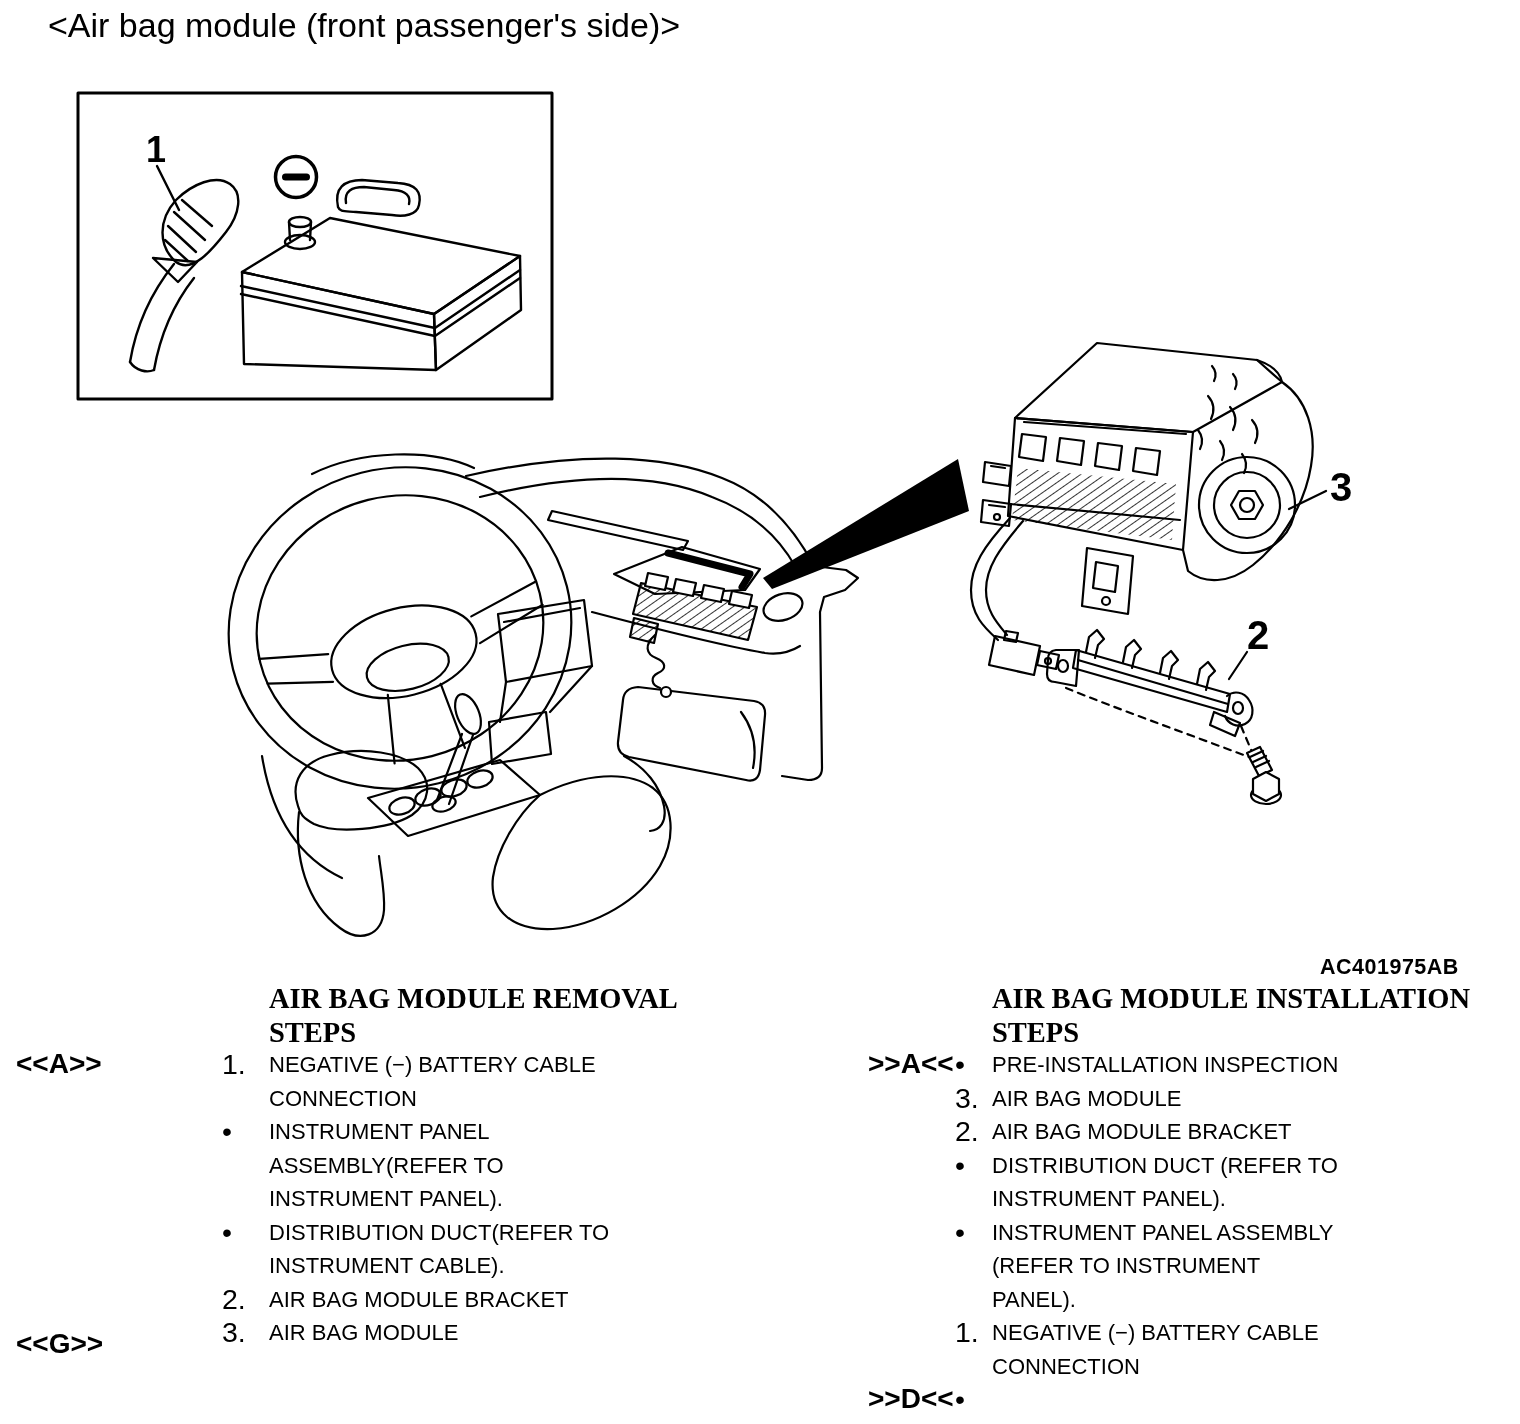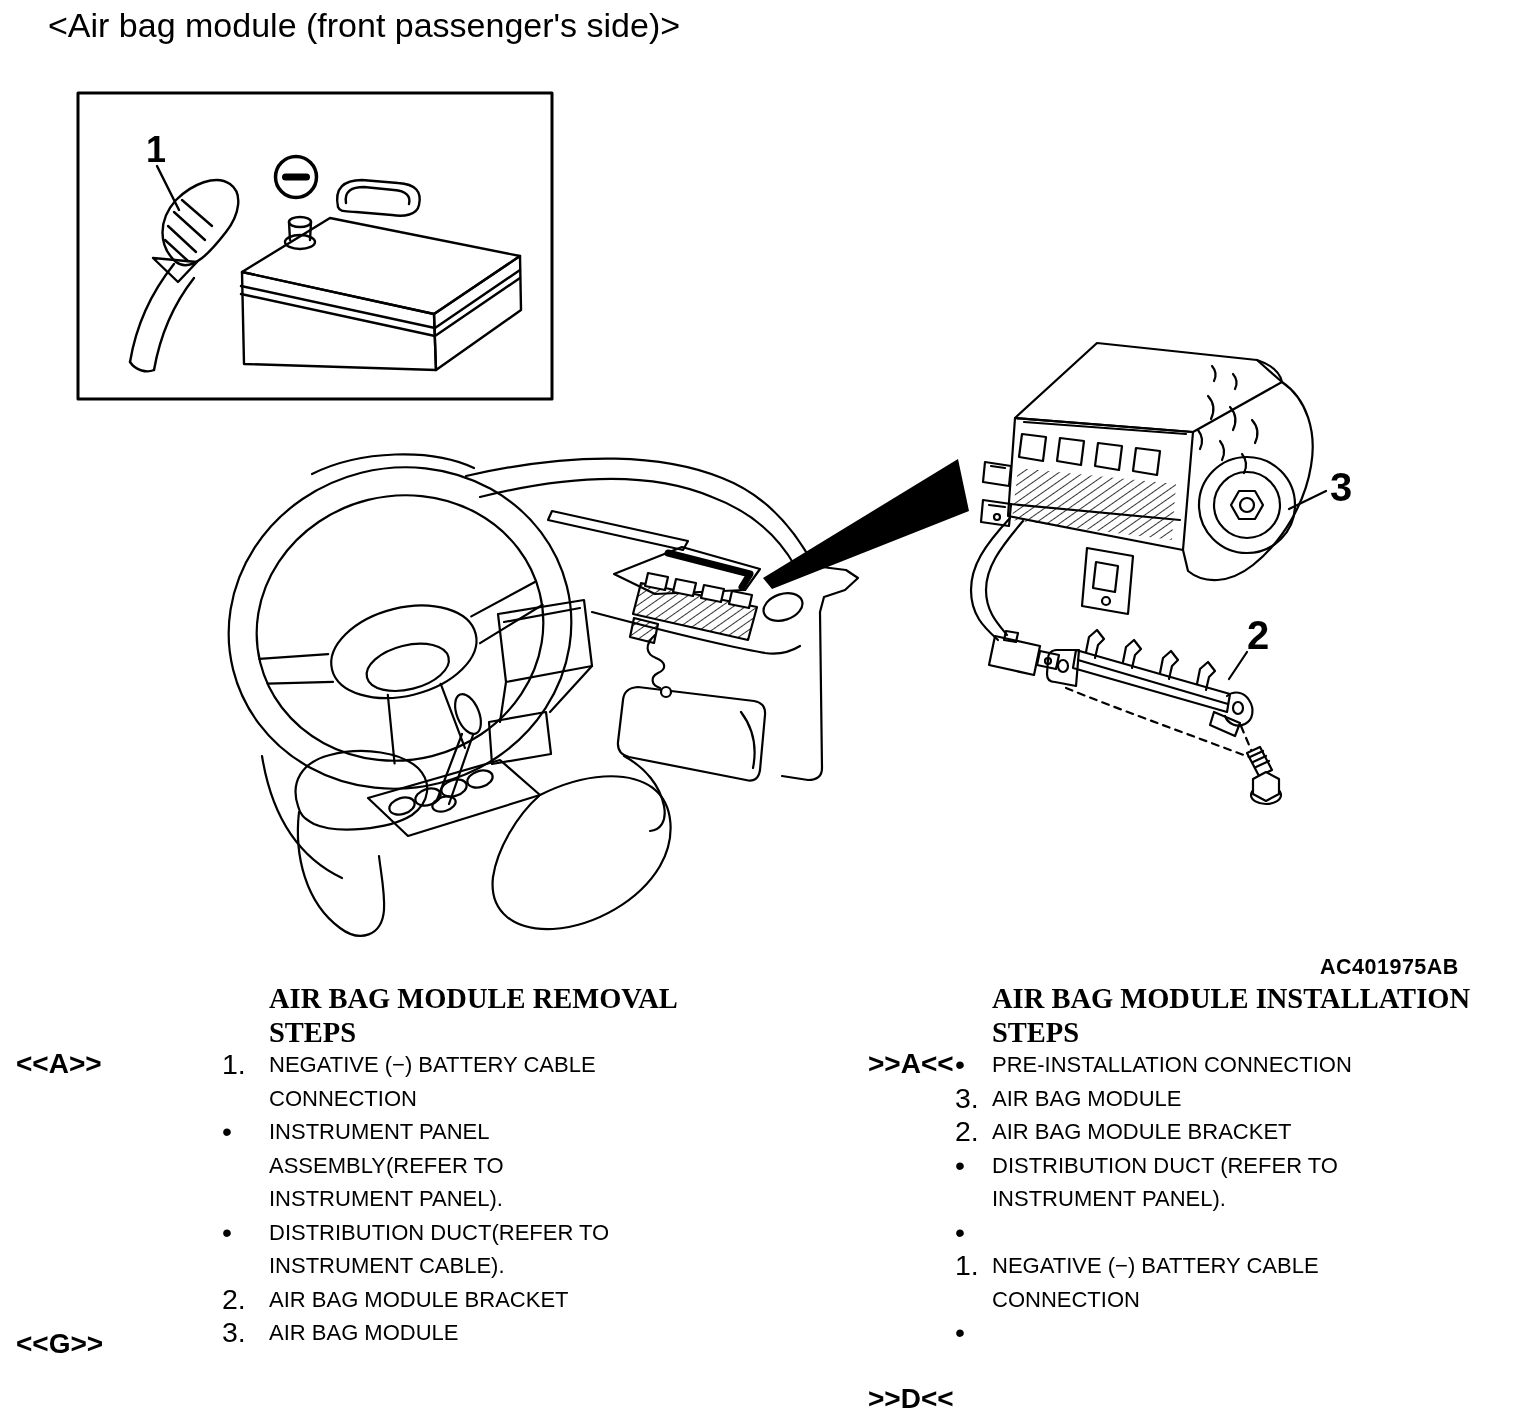"PRE-INSTALLATION CONNECTION" span.txt { text: CONNECTION -> INSPECTION }
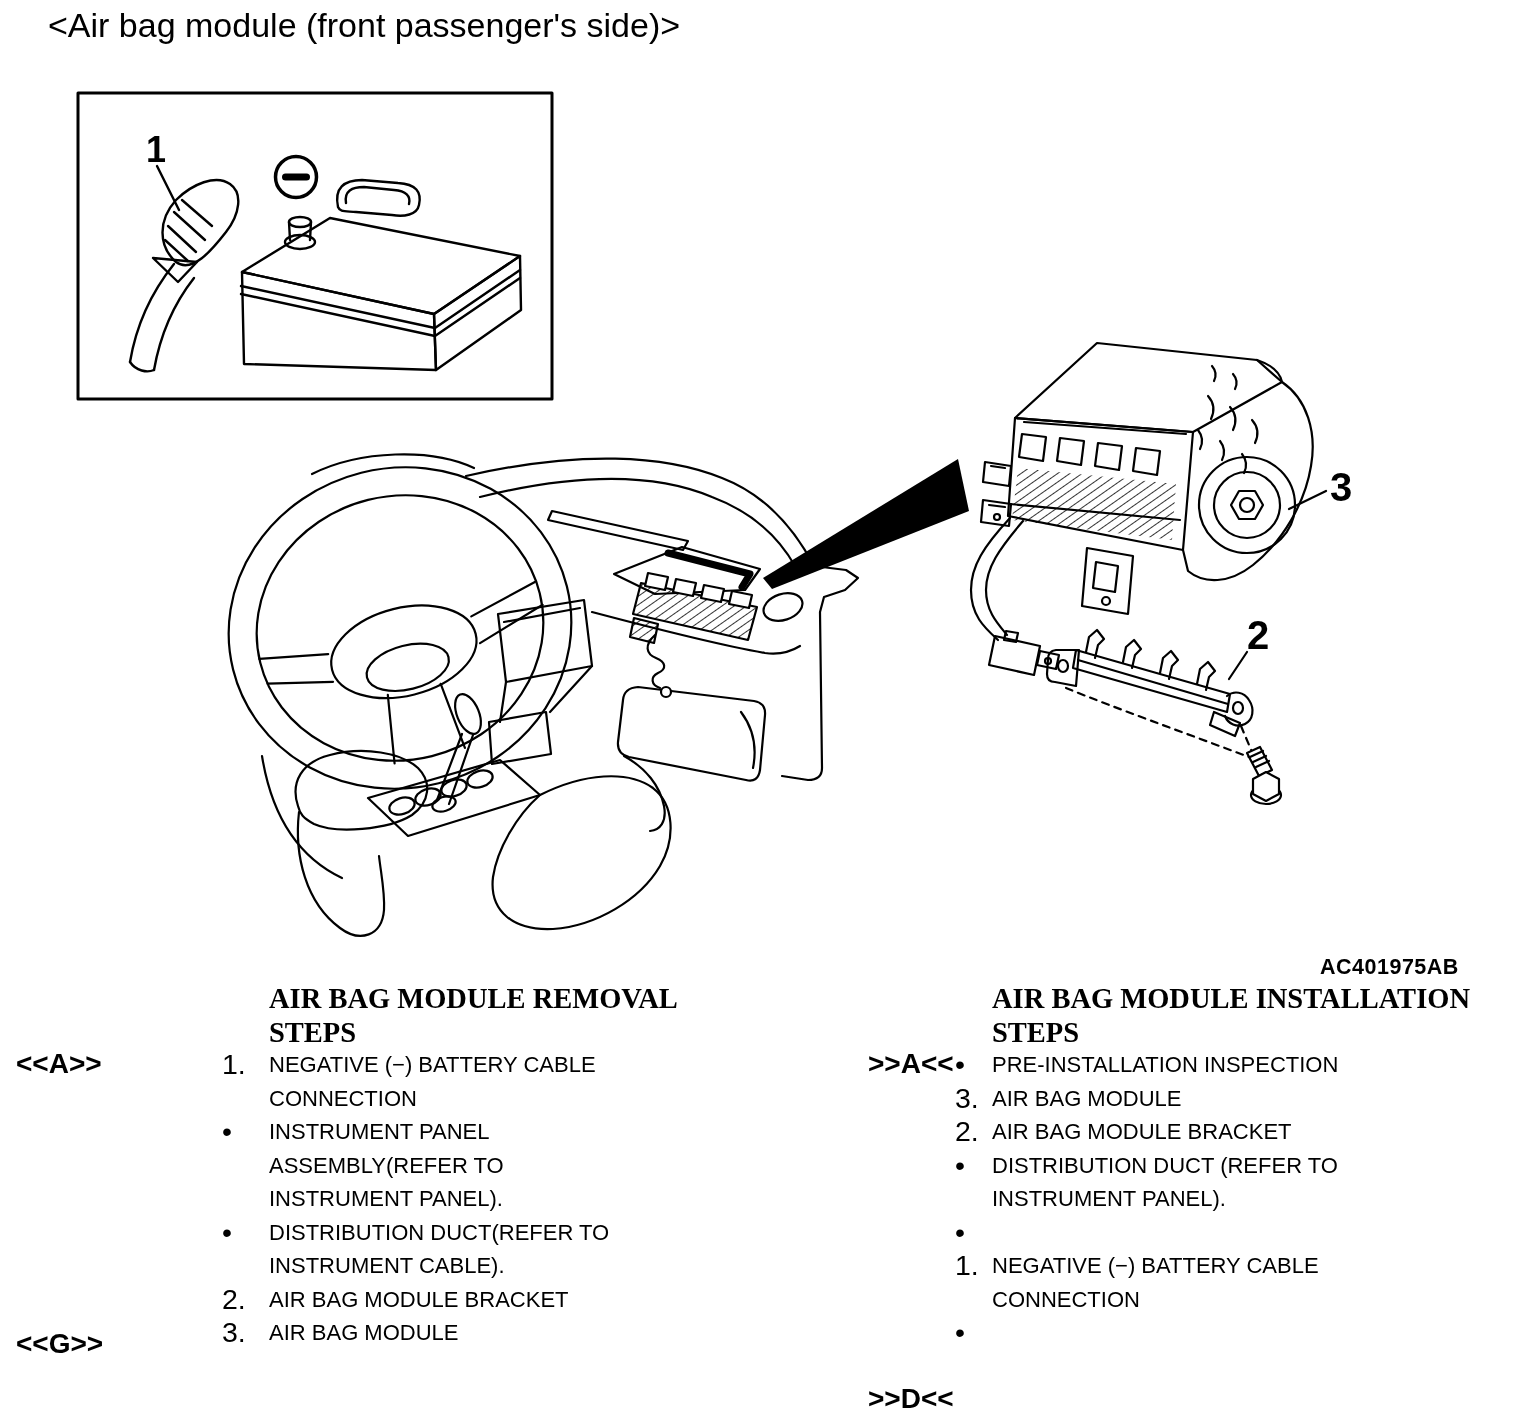"INSTRUMENT PANEL ASSEMBLY" span.txt { html: none -> <span>INSTRUMENT PANEL ASSEMBLY (REFER TO INSTRUMENT PANEL).</span> }
